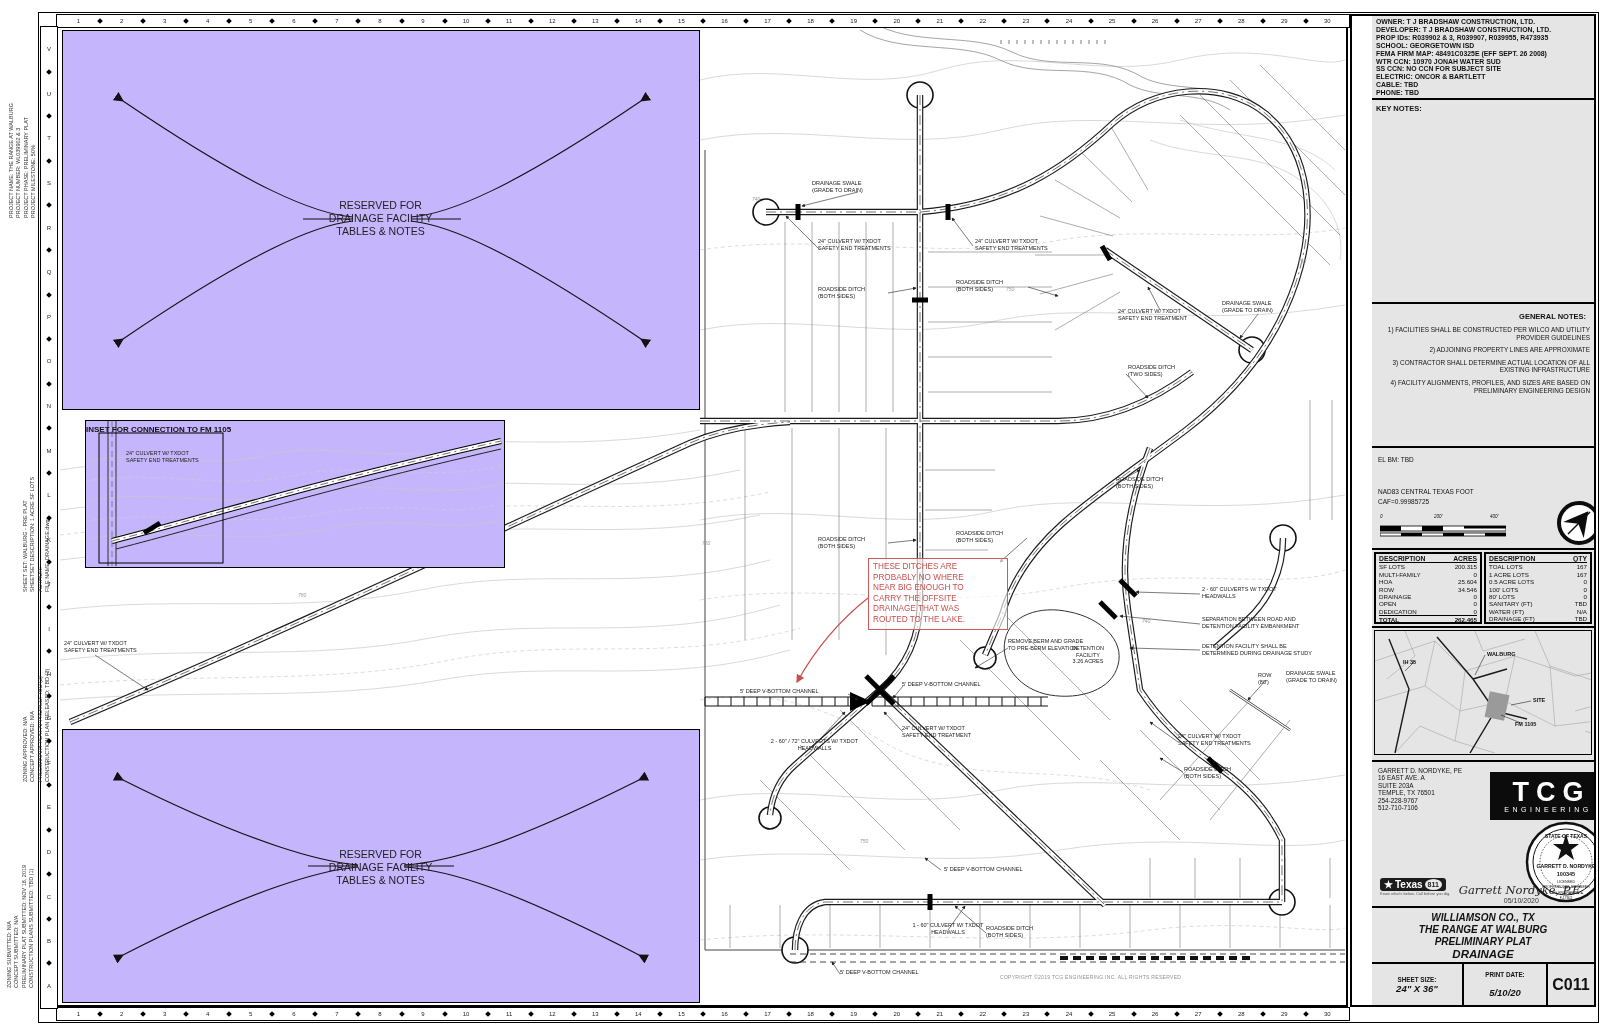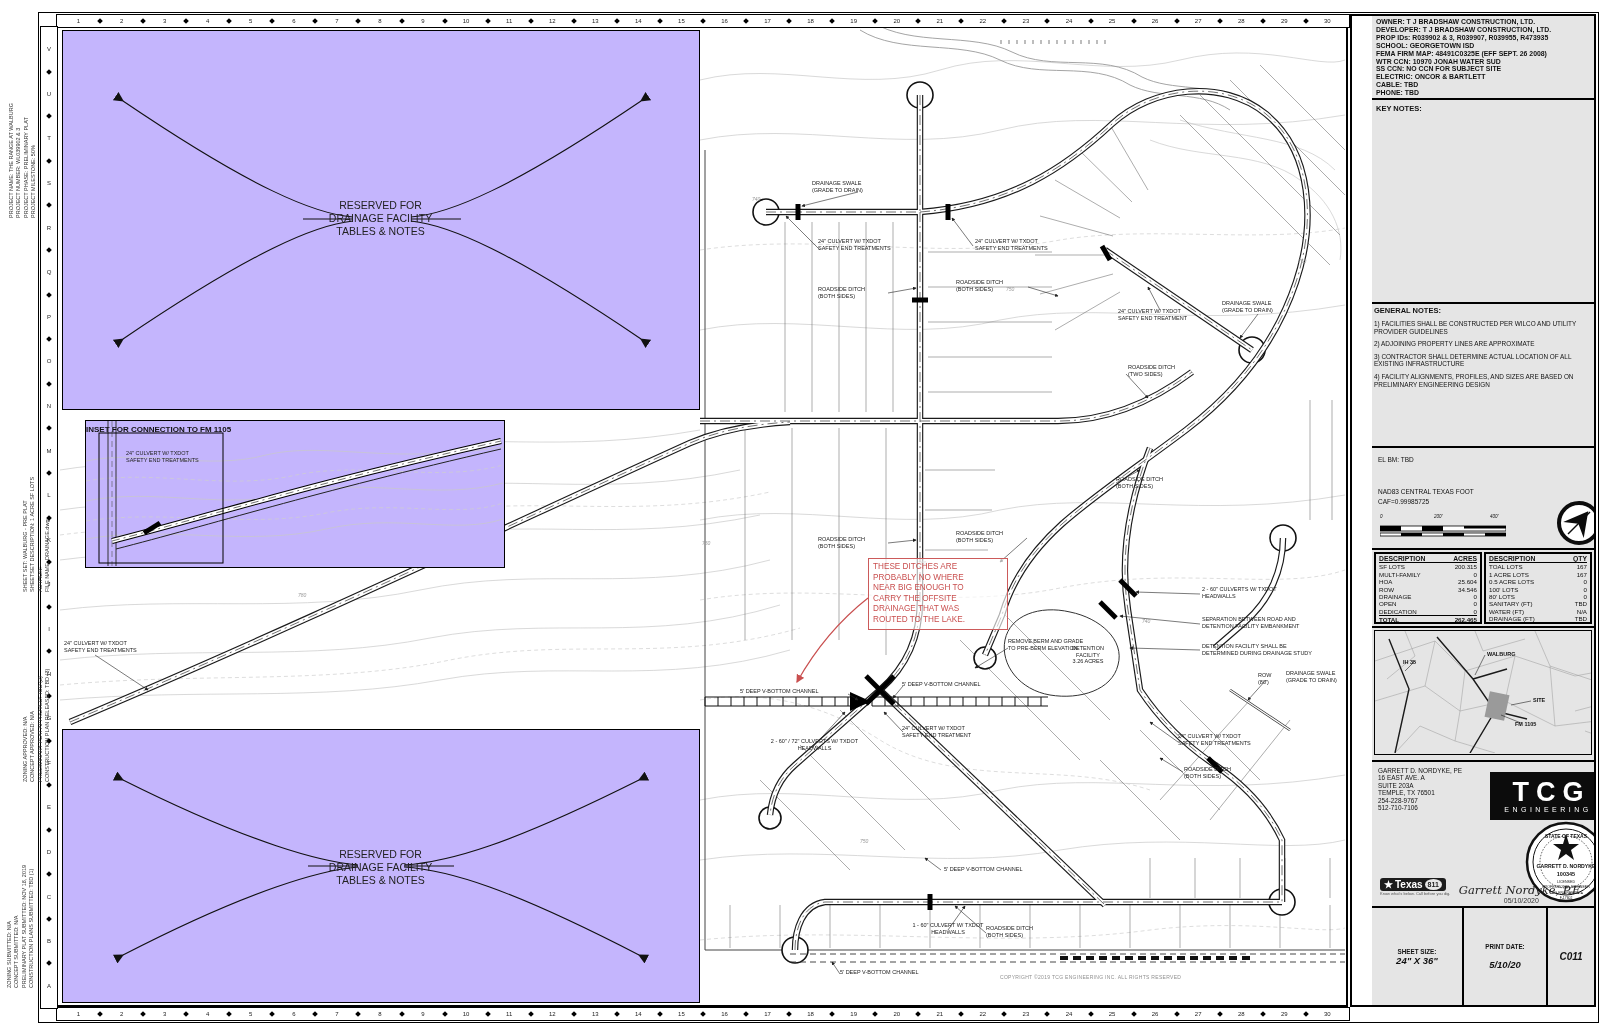"GENERAL NOTES:" .gnotes { padding: 2px -> 8px; text-align: none -> right }
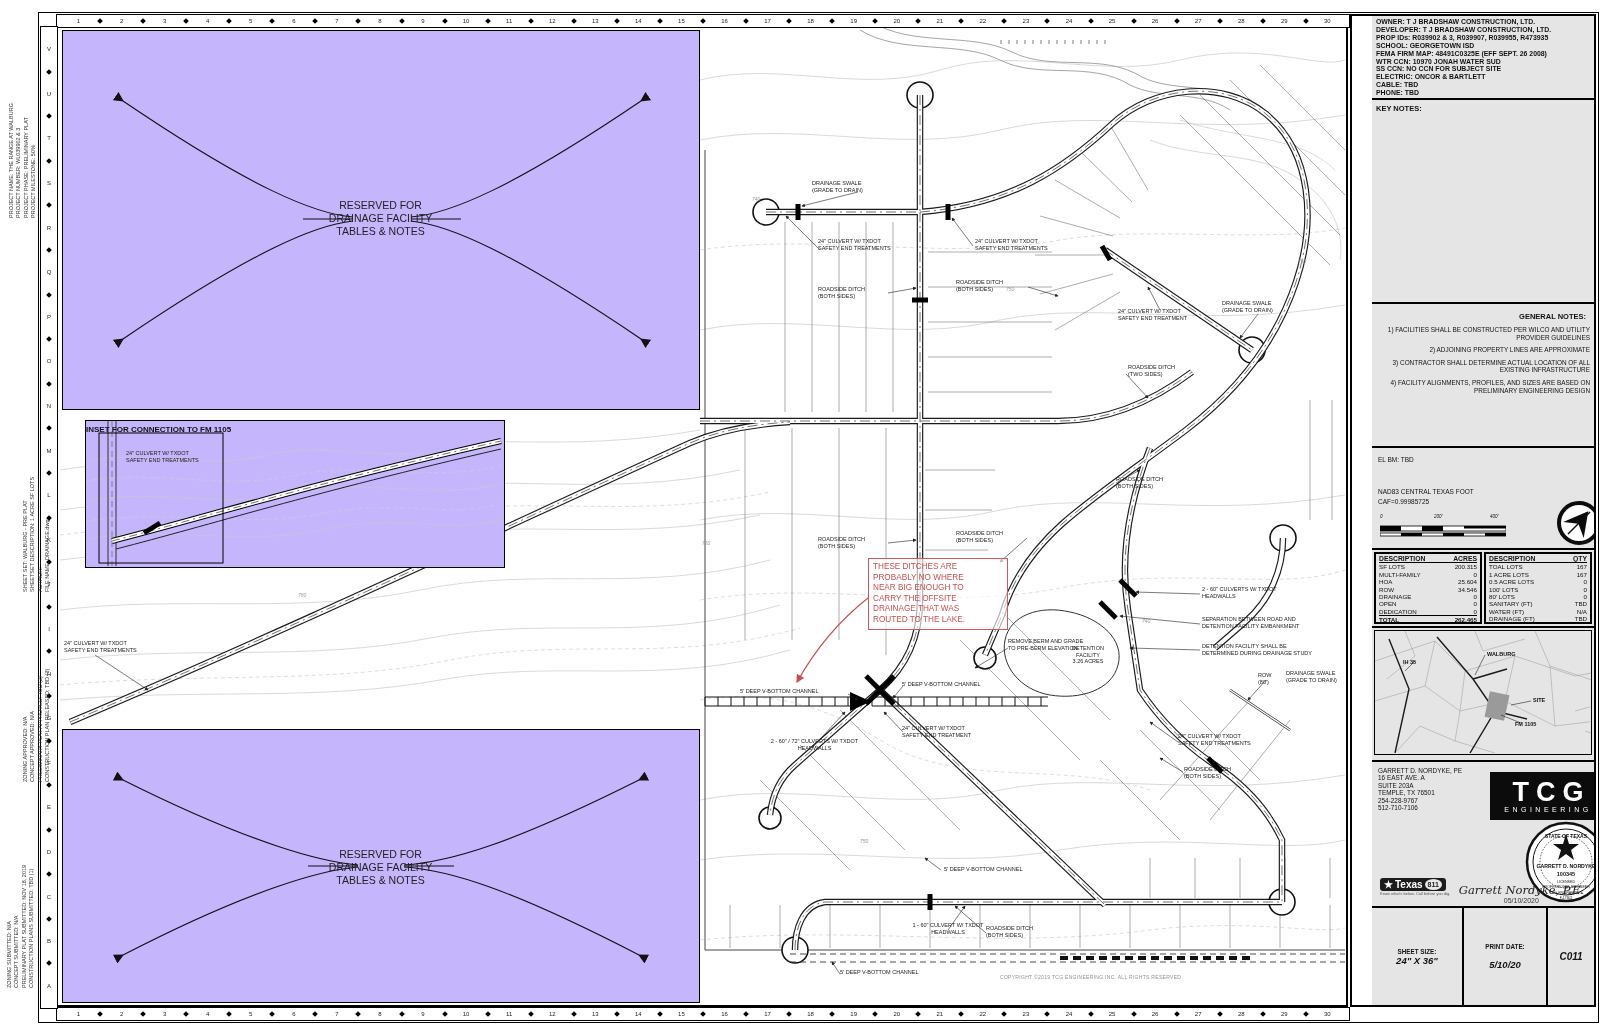"WILLIAMSON CO., TX" div.tb-sec { html: none -> <div> <div>WILLIAMSON CO., TX</div> <div>THE RANGE AT WALBURG</div> <div>PRELIMINARY PLAT</div> <div>DRAINAGE</div> </div> }
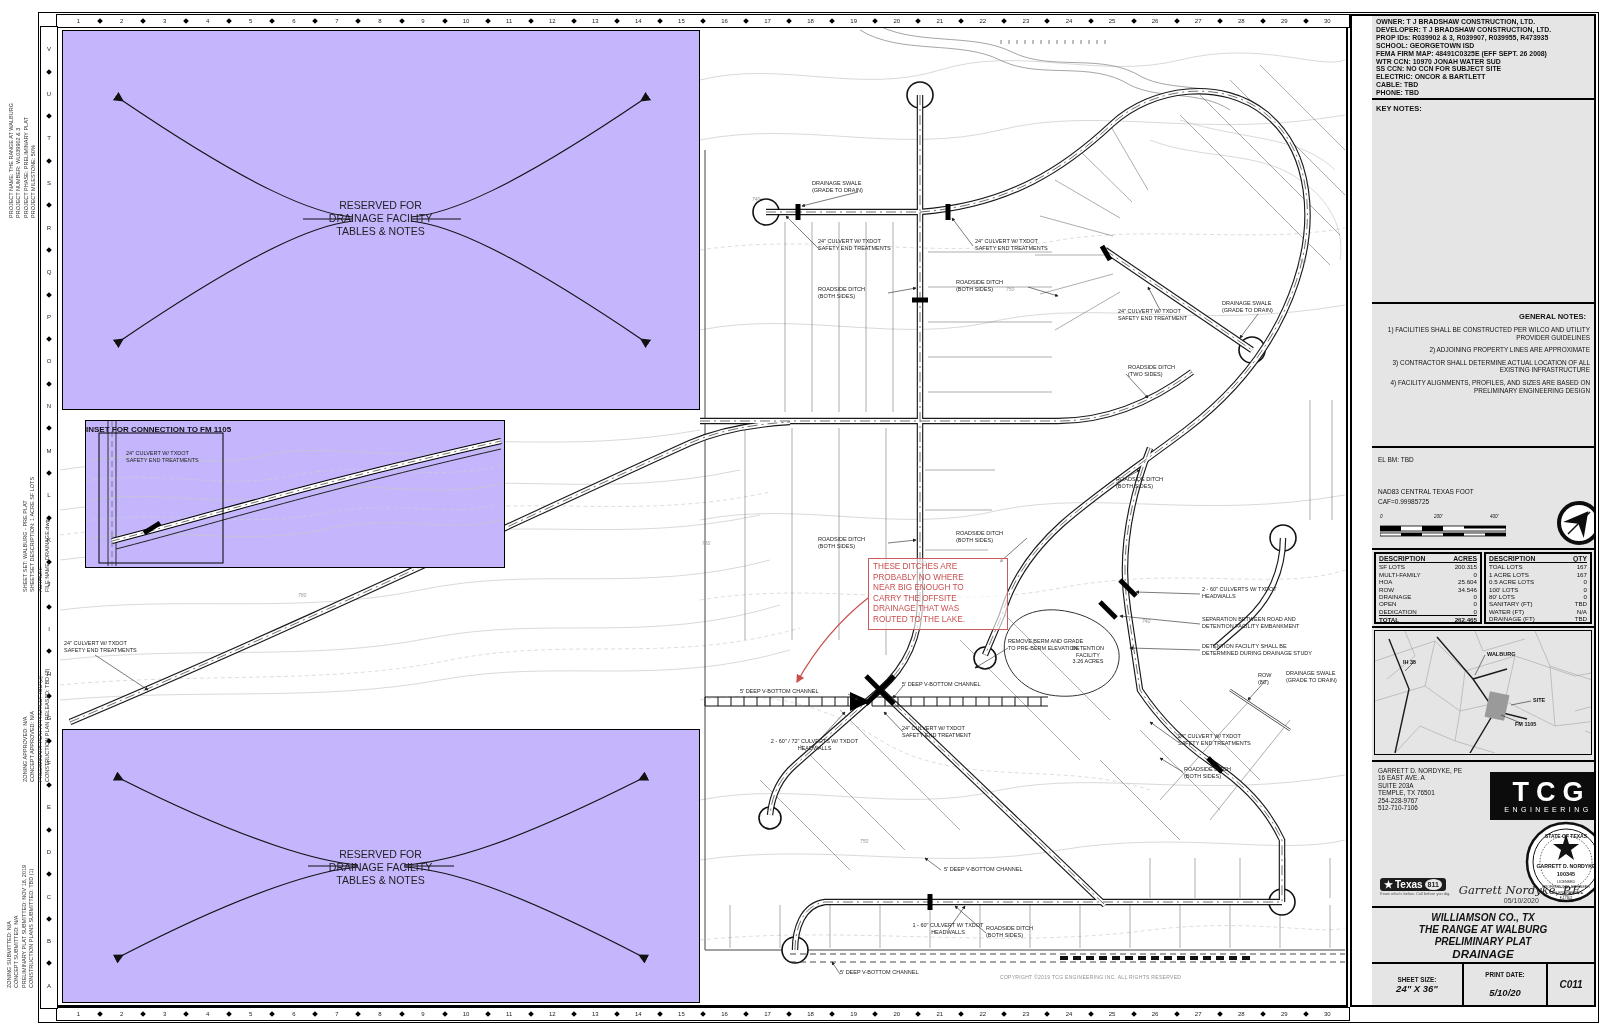"C011" .fnum { font-size: 10px -> 16px; font-style: italic -> none }
